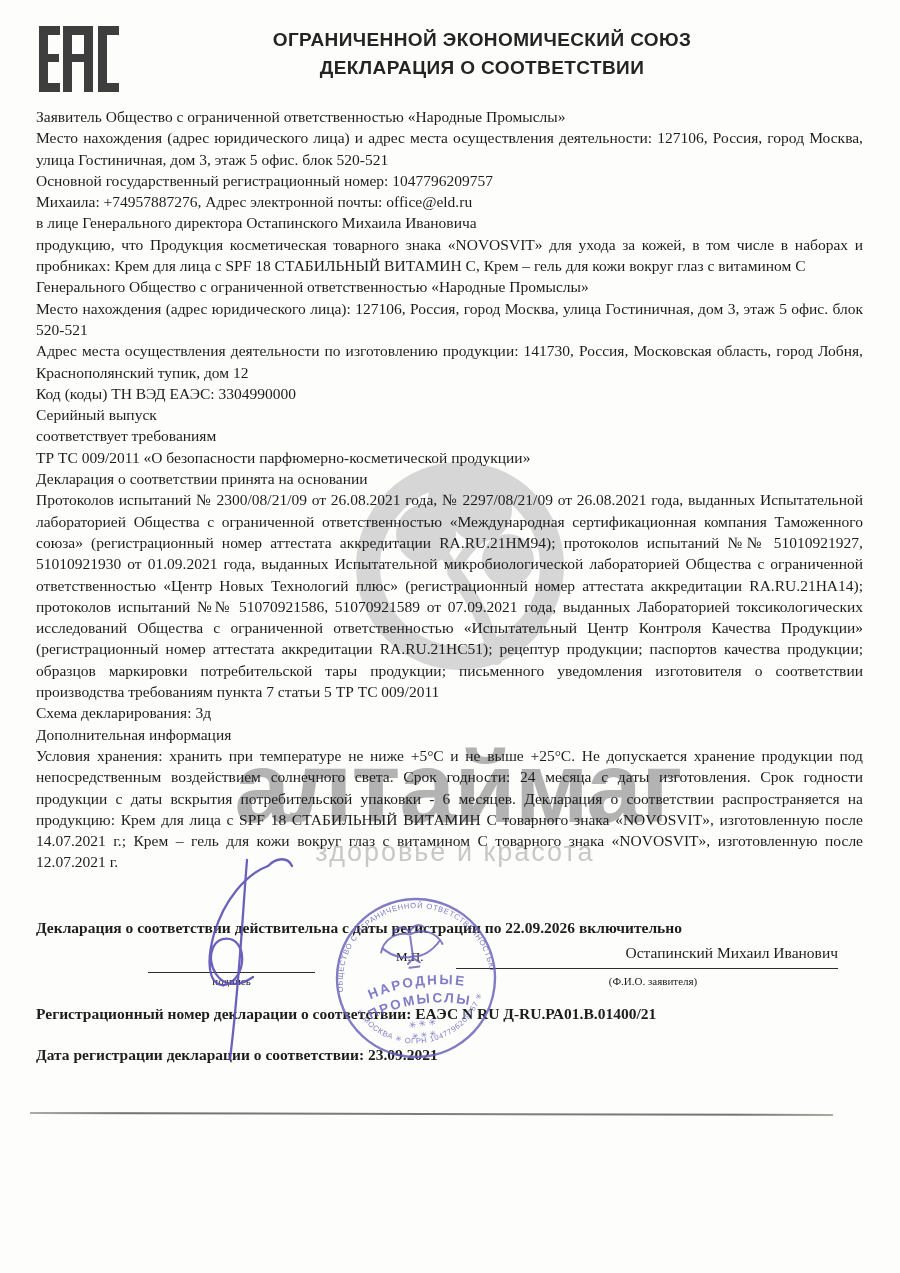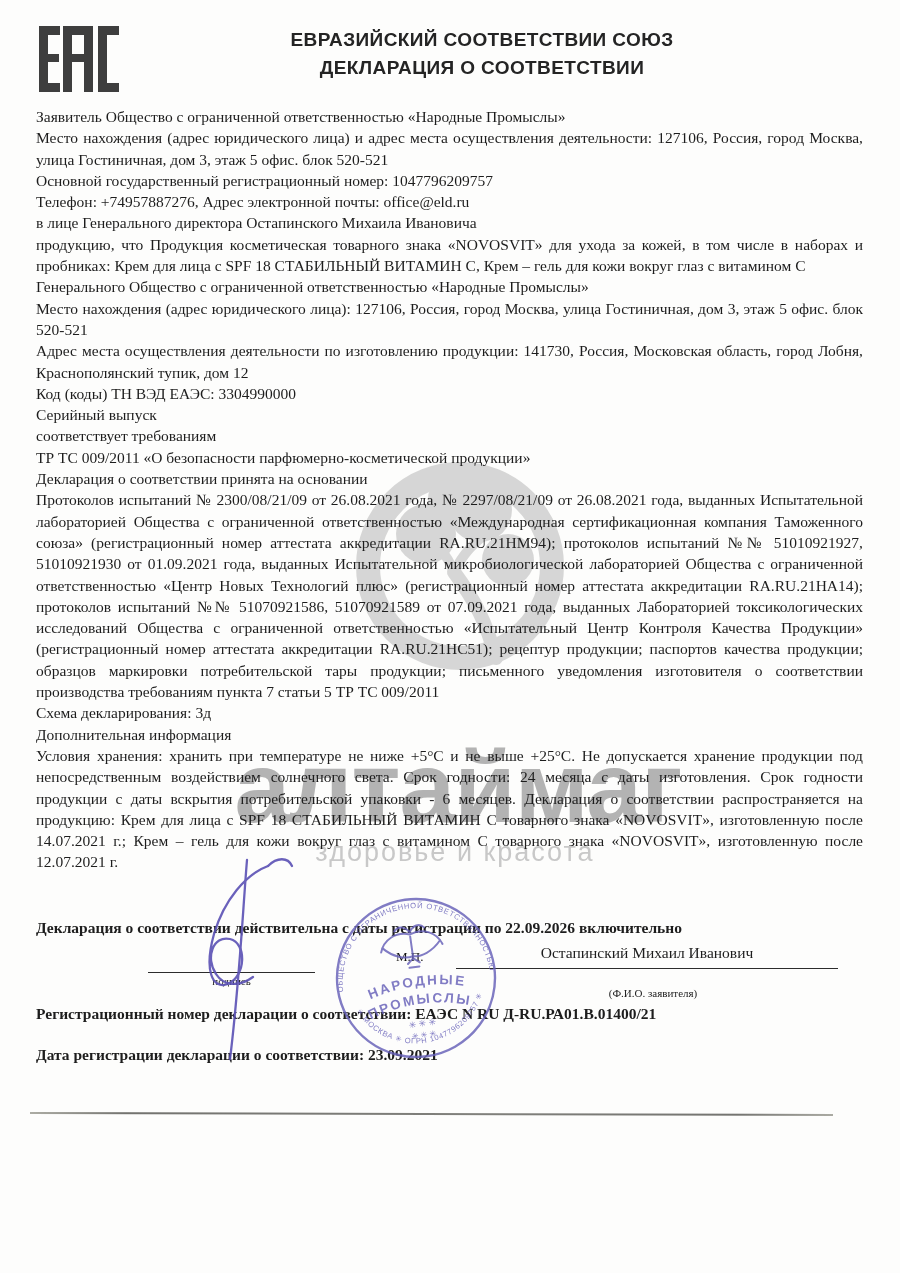"ЕВРАЗИЙСКИЙ СООТВЕТСТВИИ СОЮЗ" div { text: ЕВРАЗИЙСКИЙ СООТВЕТСТВИИ -> ОГРАНИЧЕННОЙ ЭКОНОМИЧЕСКИЙ }
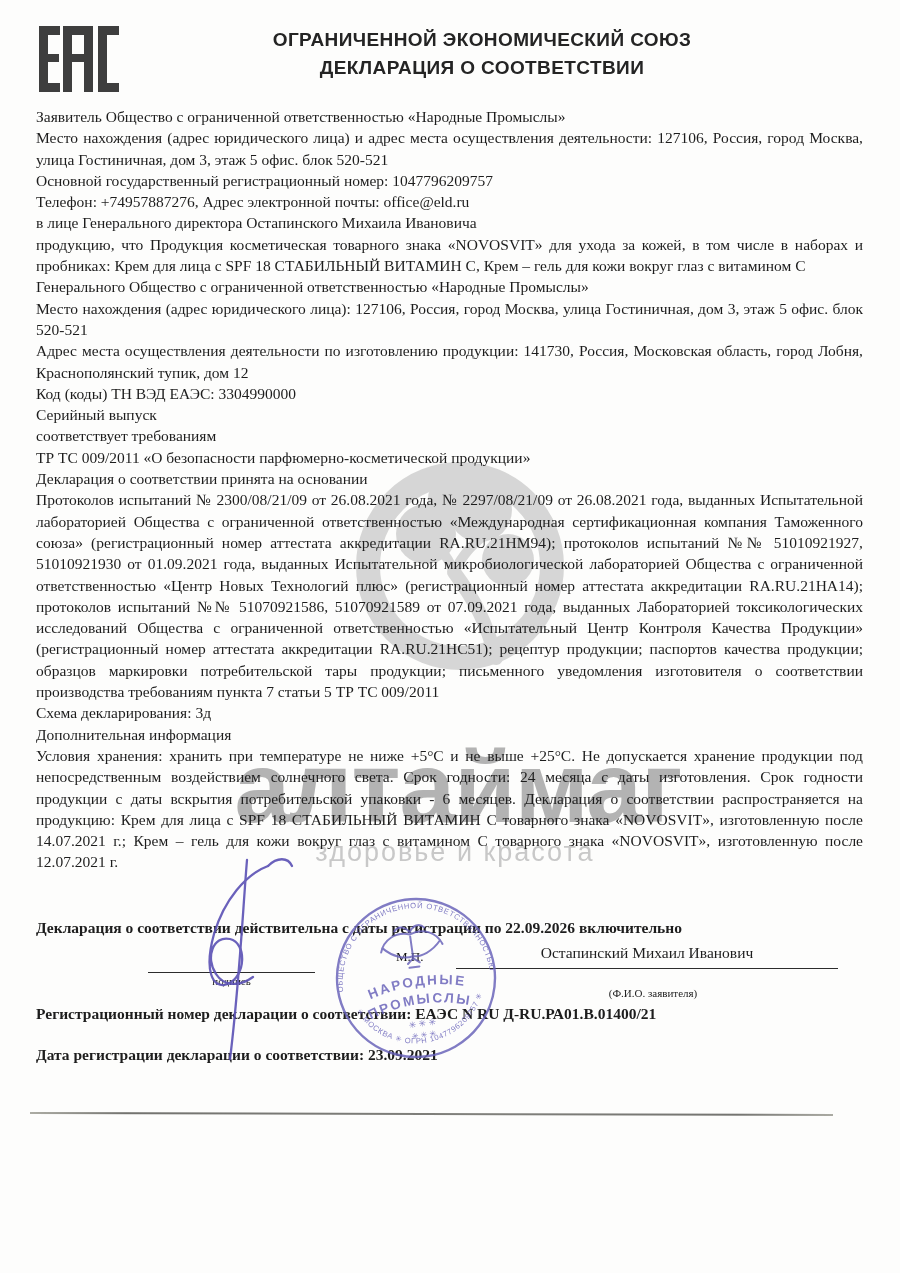"Телефон: +74957887276, Адрес электронной" p { text: Телефон -> Михаила }
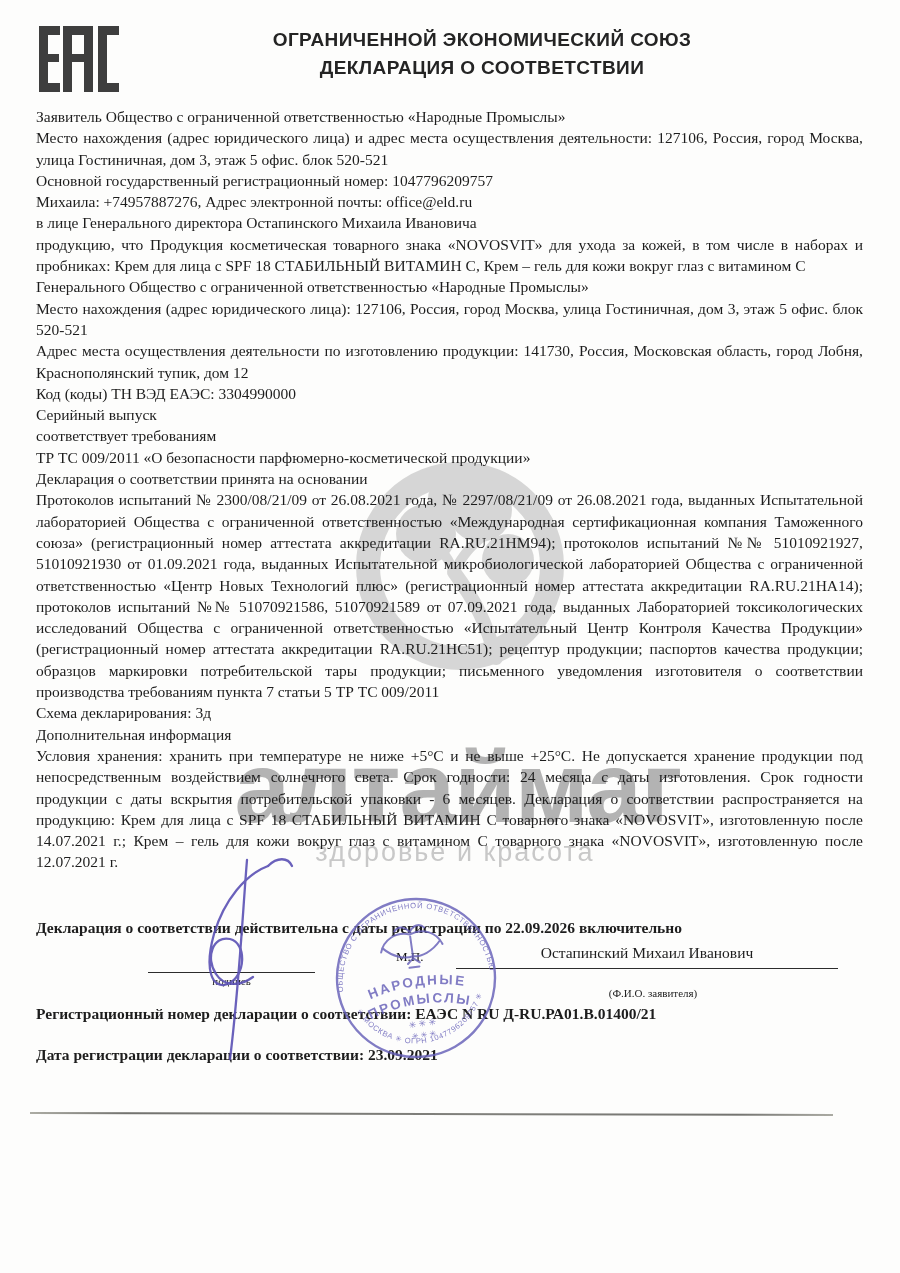"Остапинский Михаил Иванович" .name { text-align: none -> right }
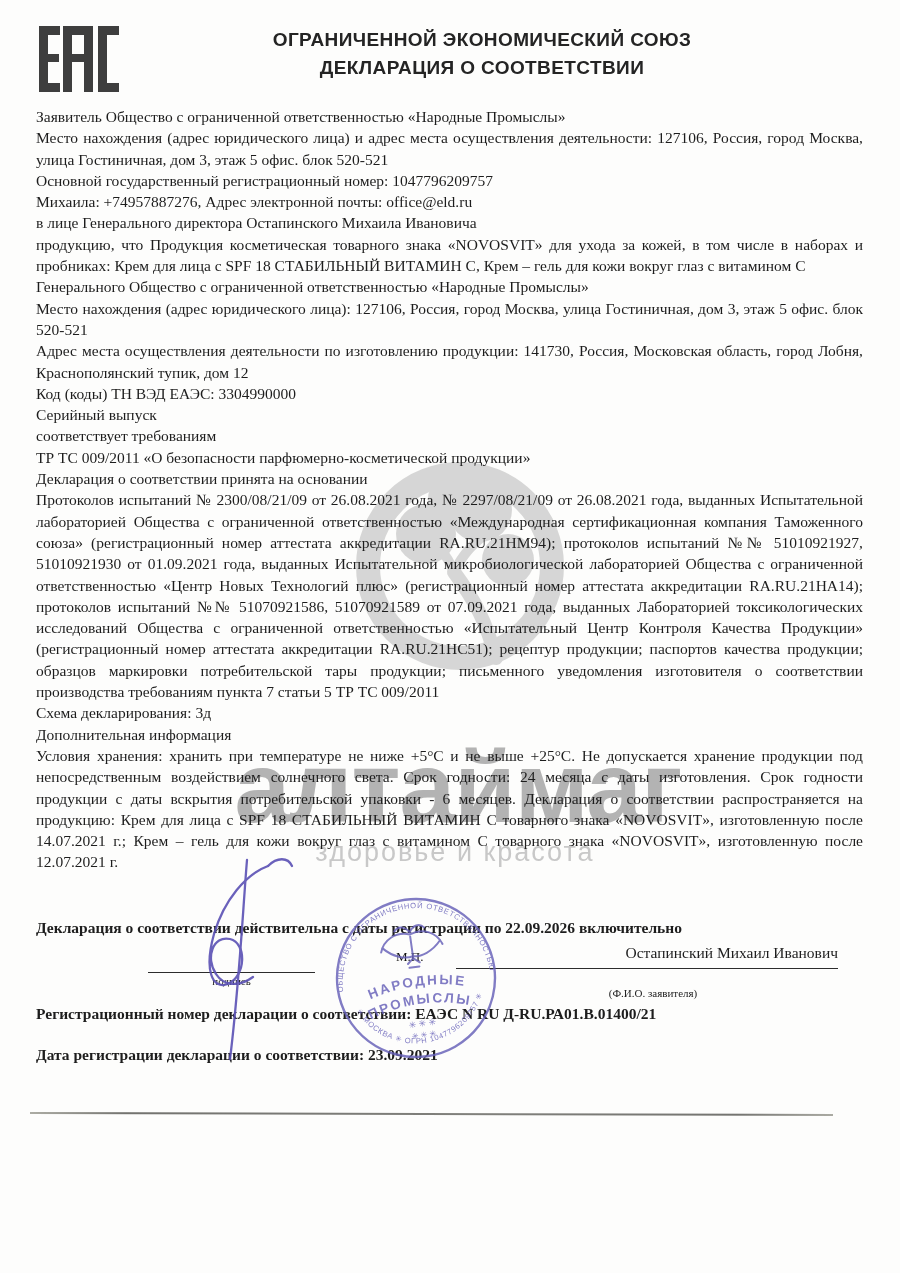"(Ф.И.О. заявителя)" .name-caption { margin-top: 18px -> 6px }
